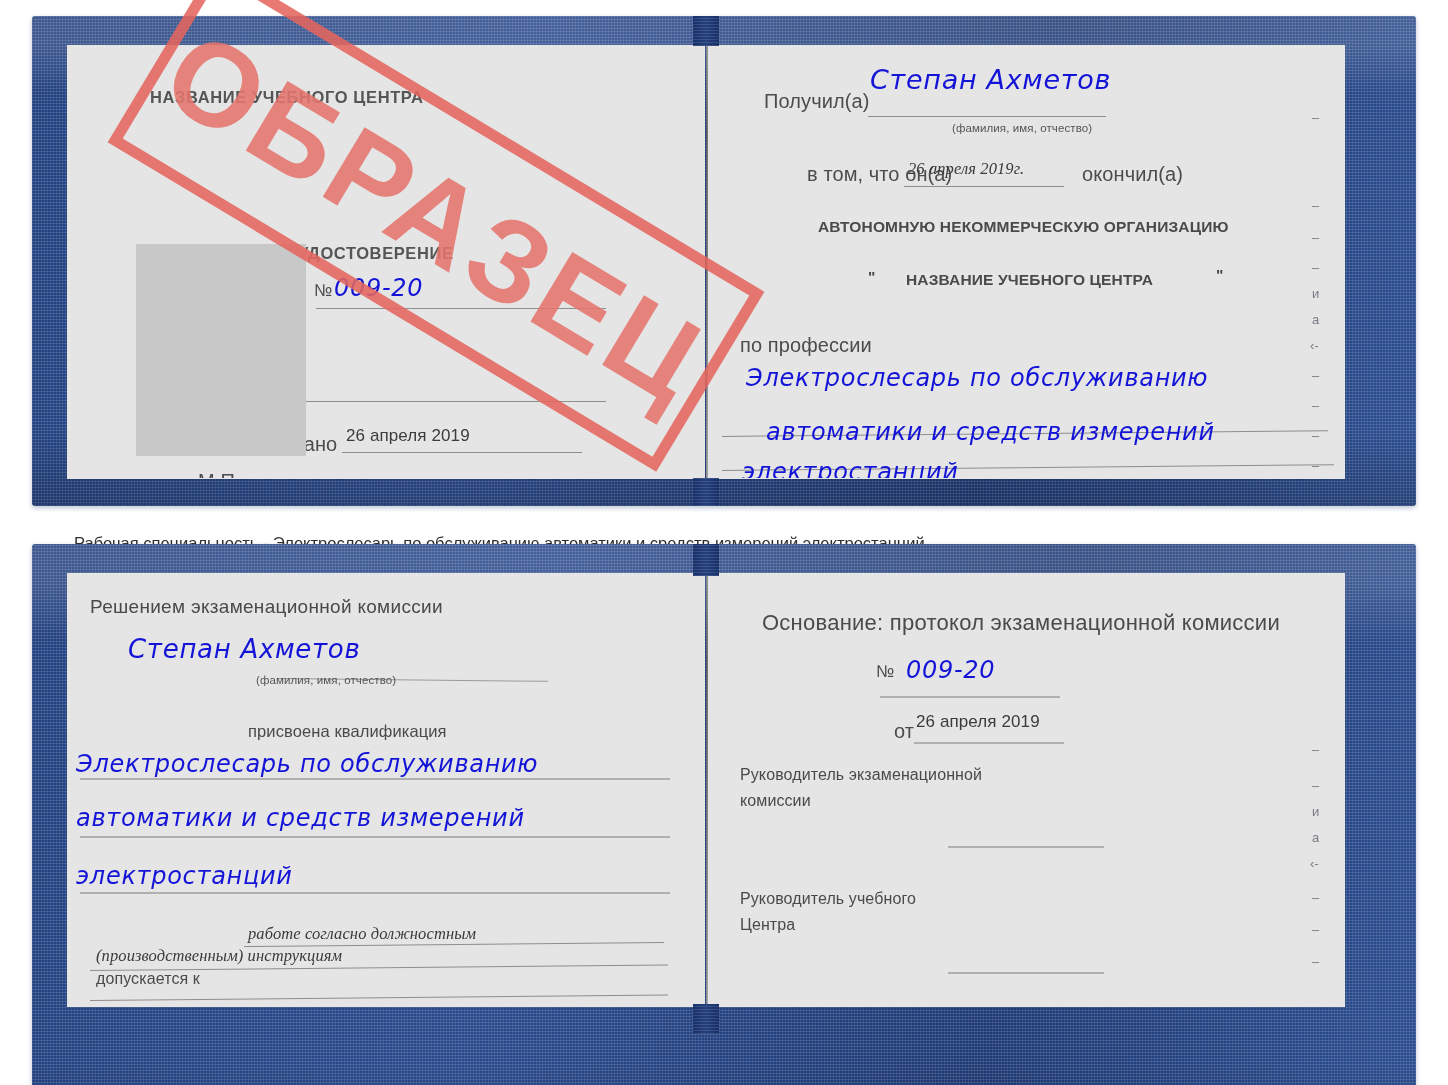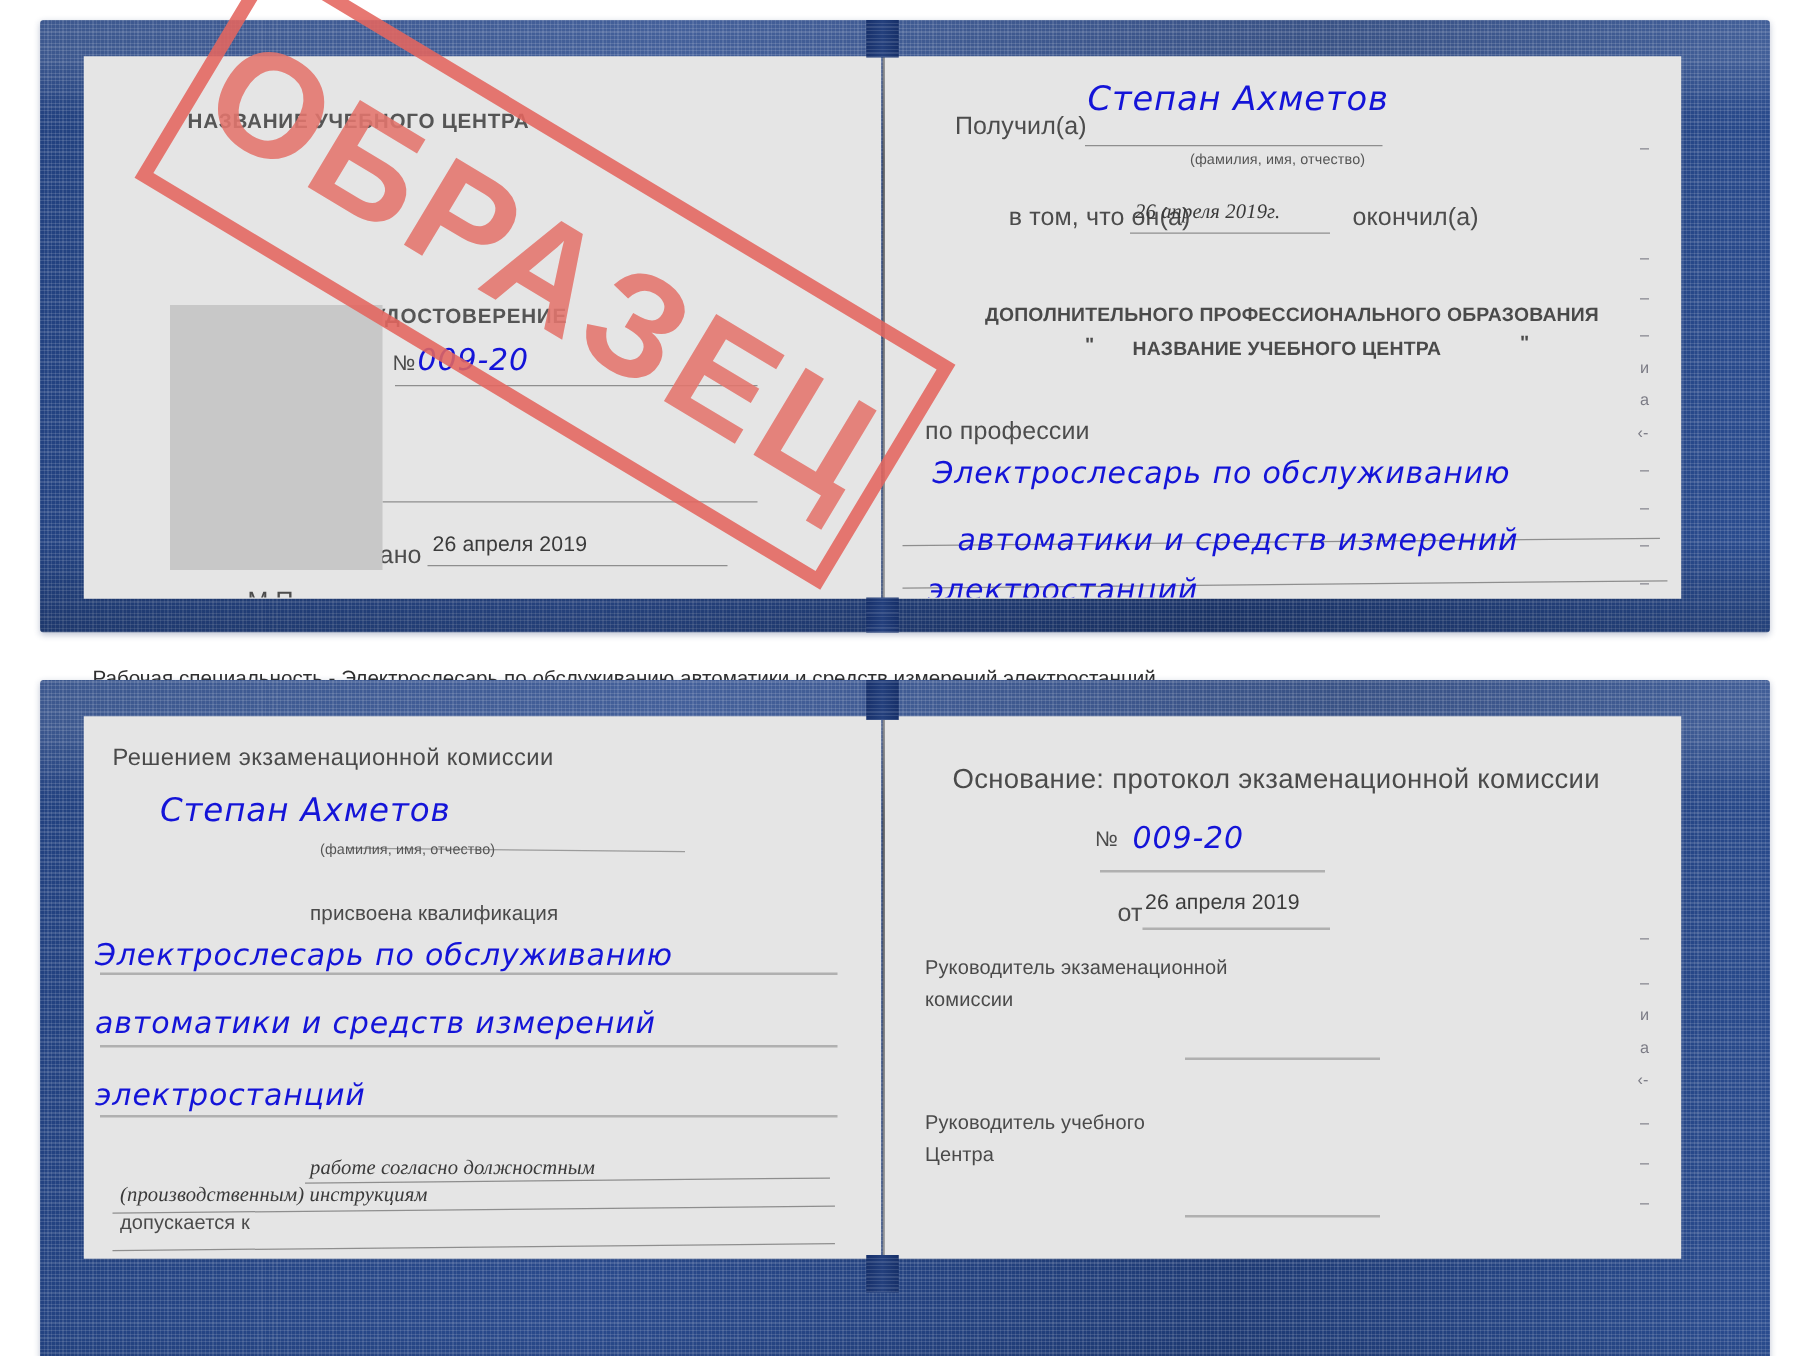"АВТОНОМНУЮ НЕКОММЕРЧЕСКУЮ ОРГАНИЗАЦИЮ" div.t { html: none -> <div>АВТОНОМНУЮ НЕКОММЕРЧЕСКУЮ ОРГАНИЗАЦИЮ</div> }
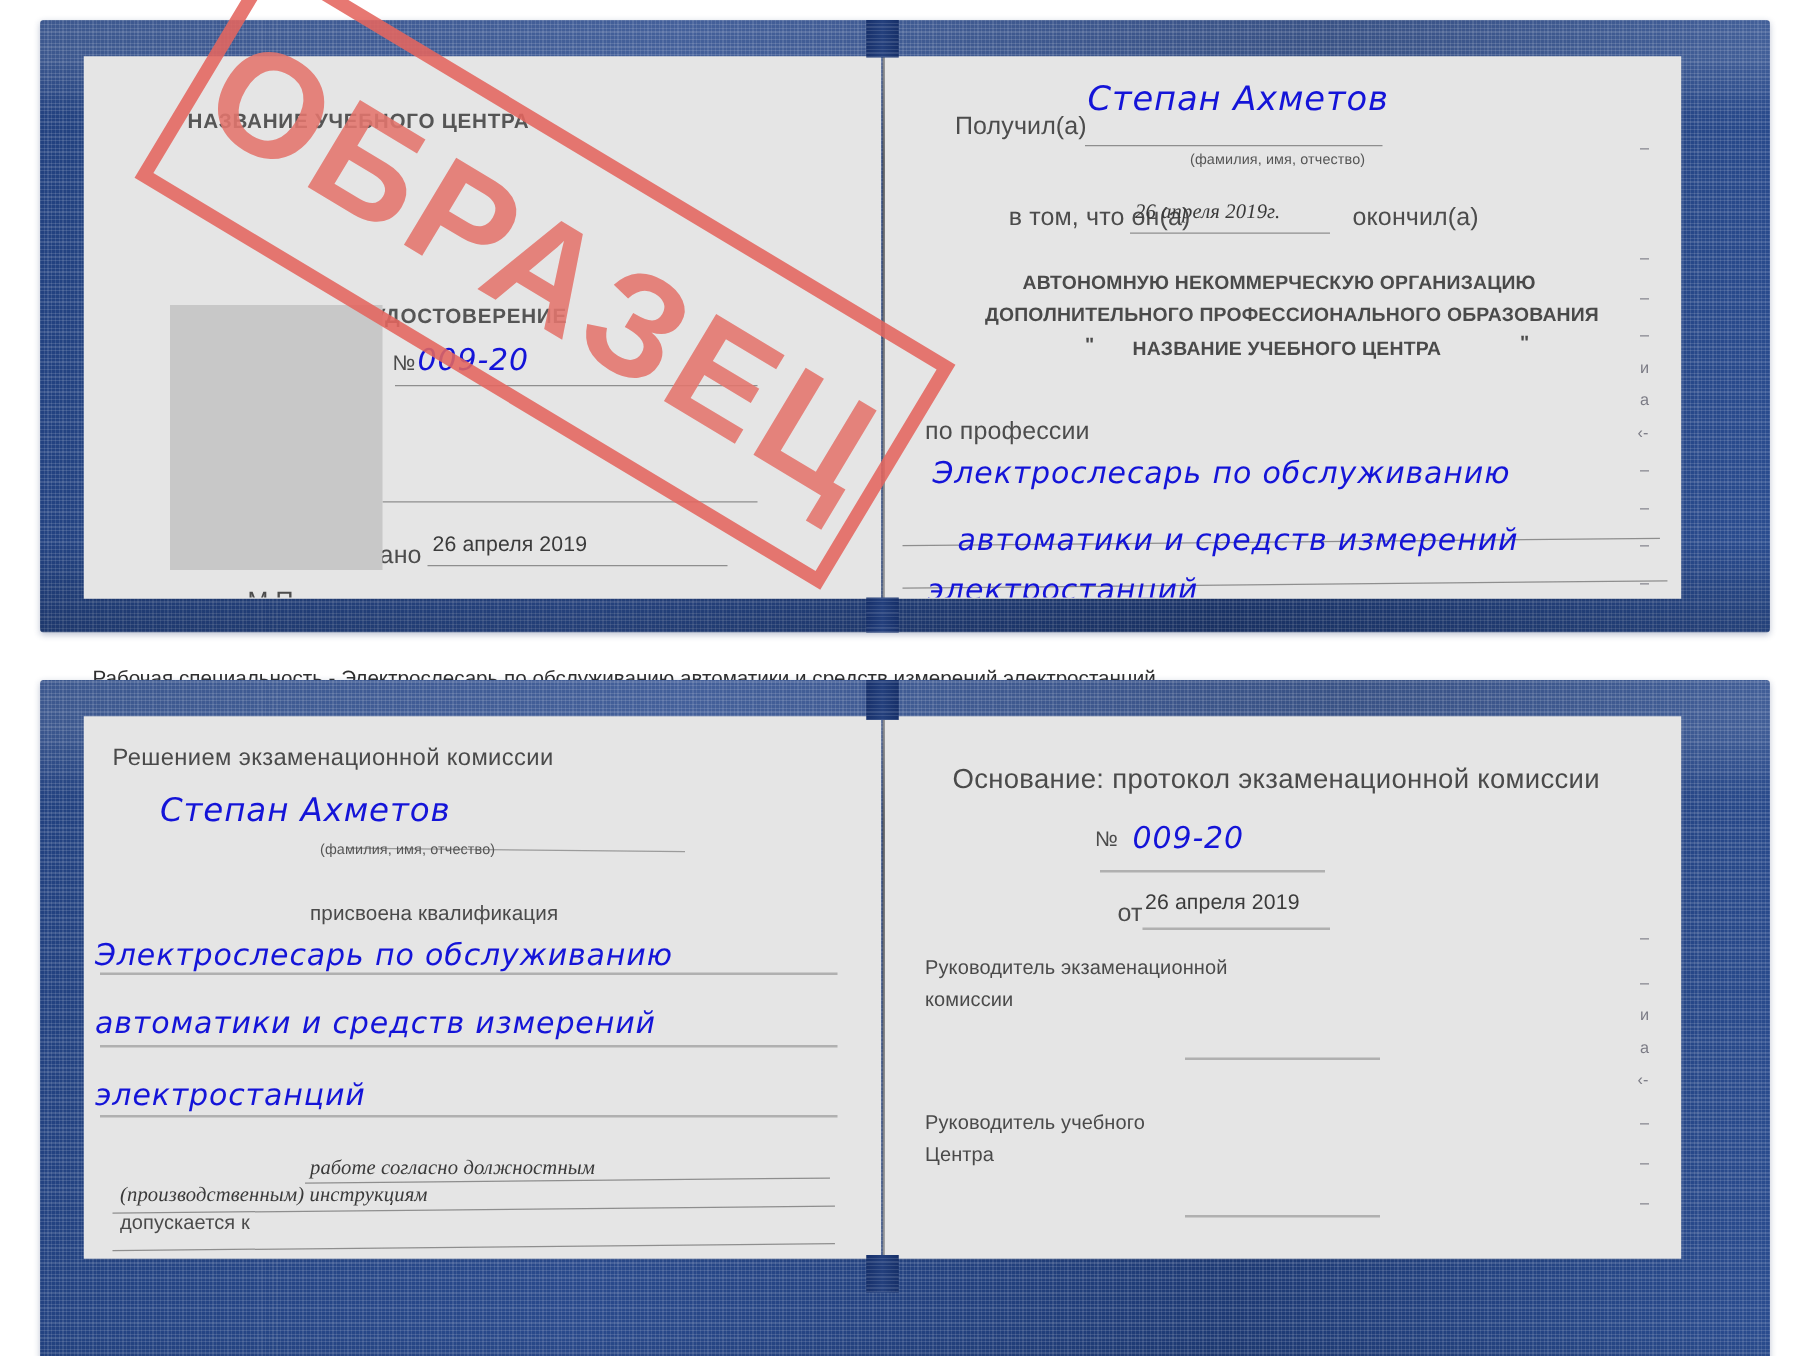"ДОПОЛНИТЕЛЬНОГО ПРОФЕССИОНАЛЬНОГО" div.t { html: <div>ДОПОЛНИТЕЛЬНОГО ПРОФЕССИОНАЛЬНОГО ОБРАЗОВАНИЯ</div> -> none }
